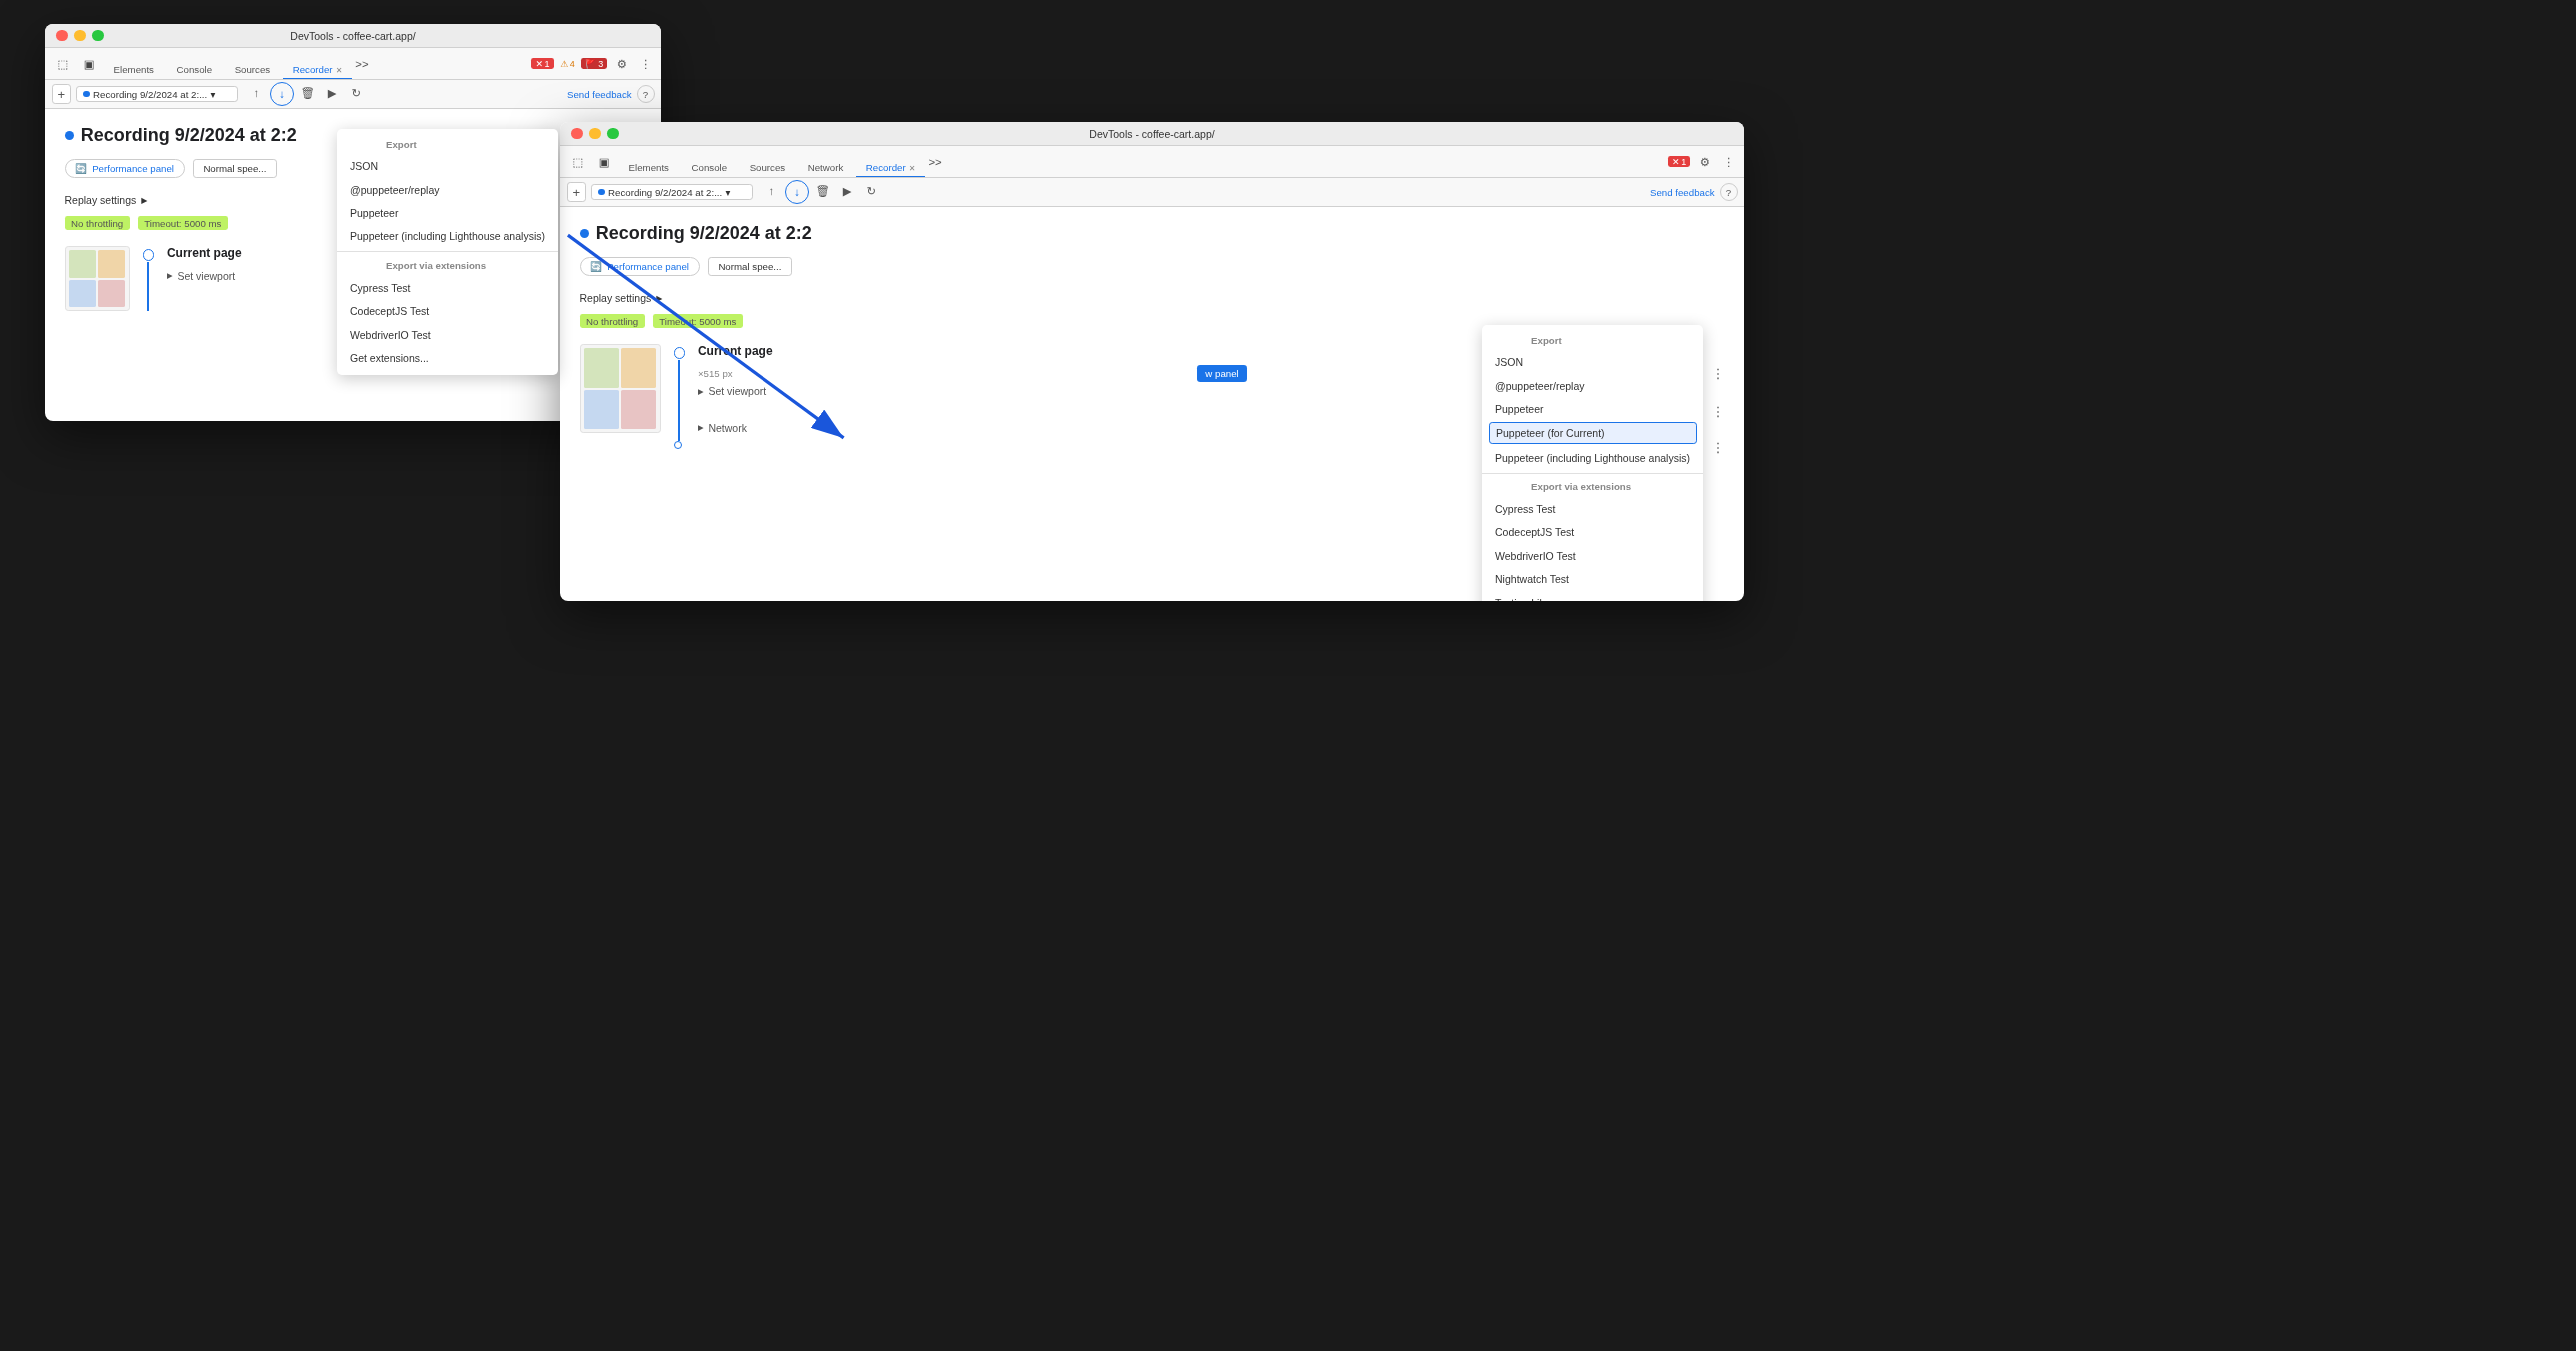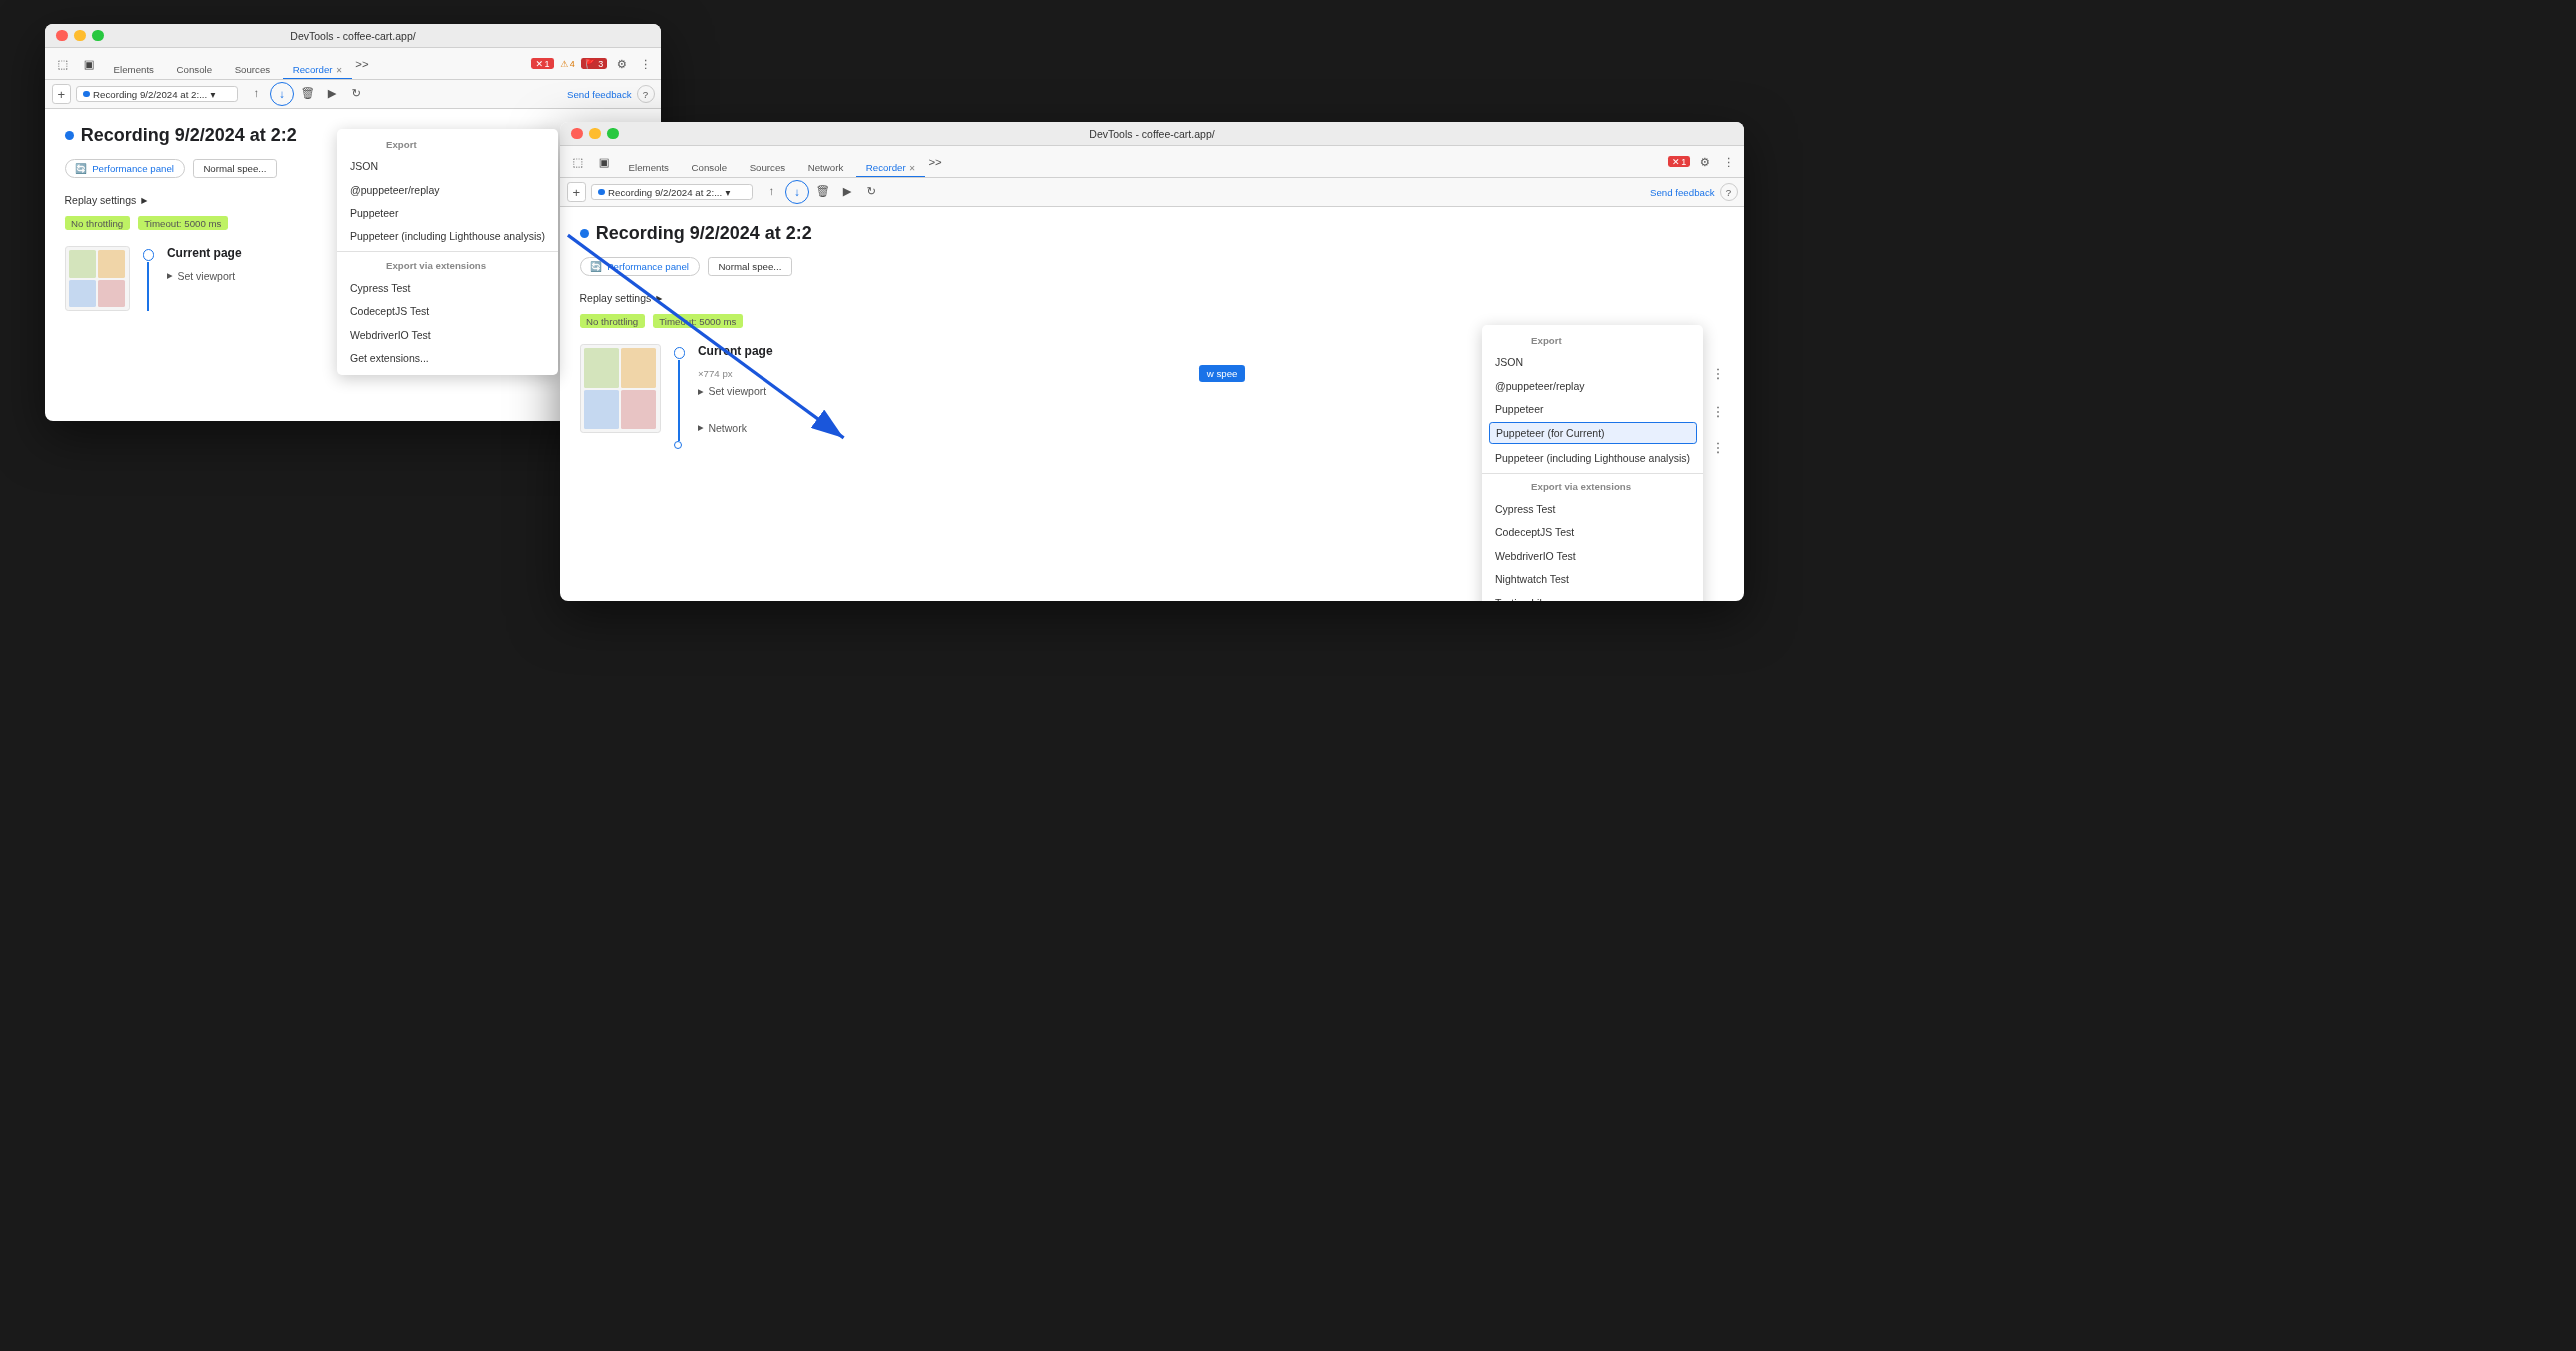"×774 px" span.size-label { text: 774 -> 515 }
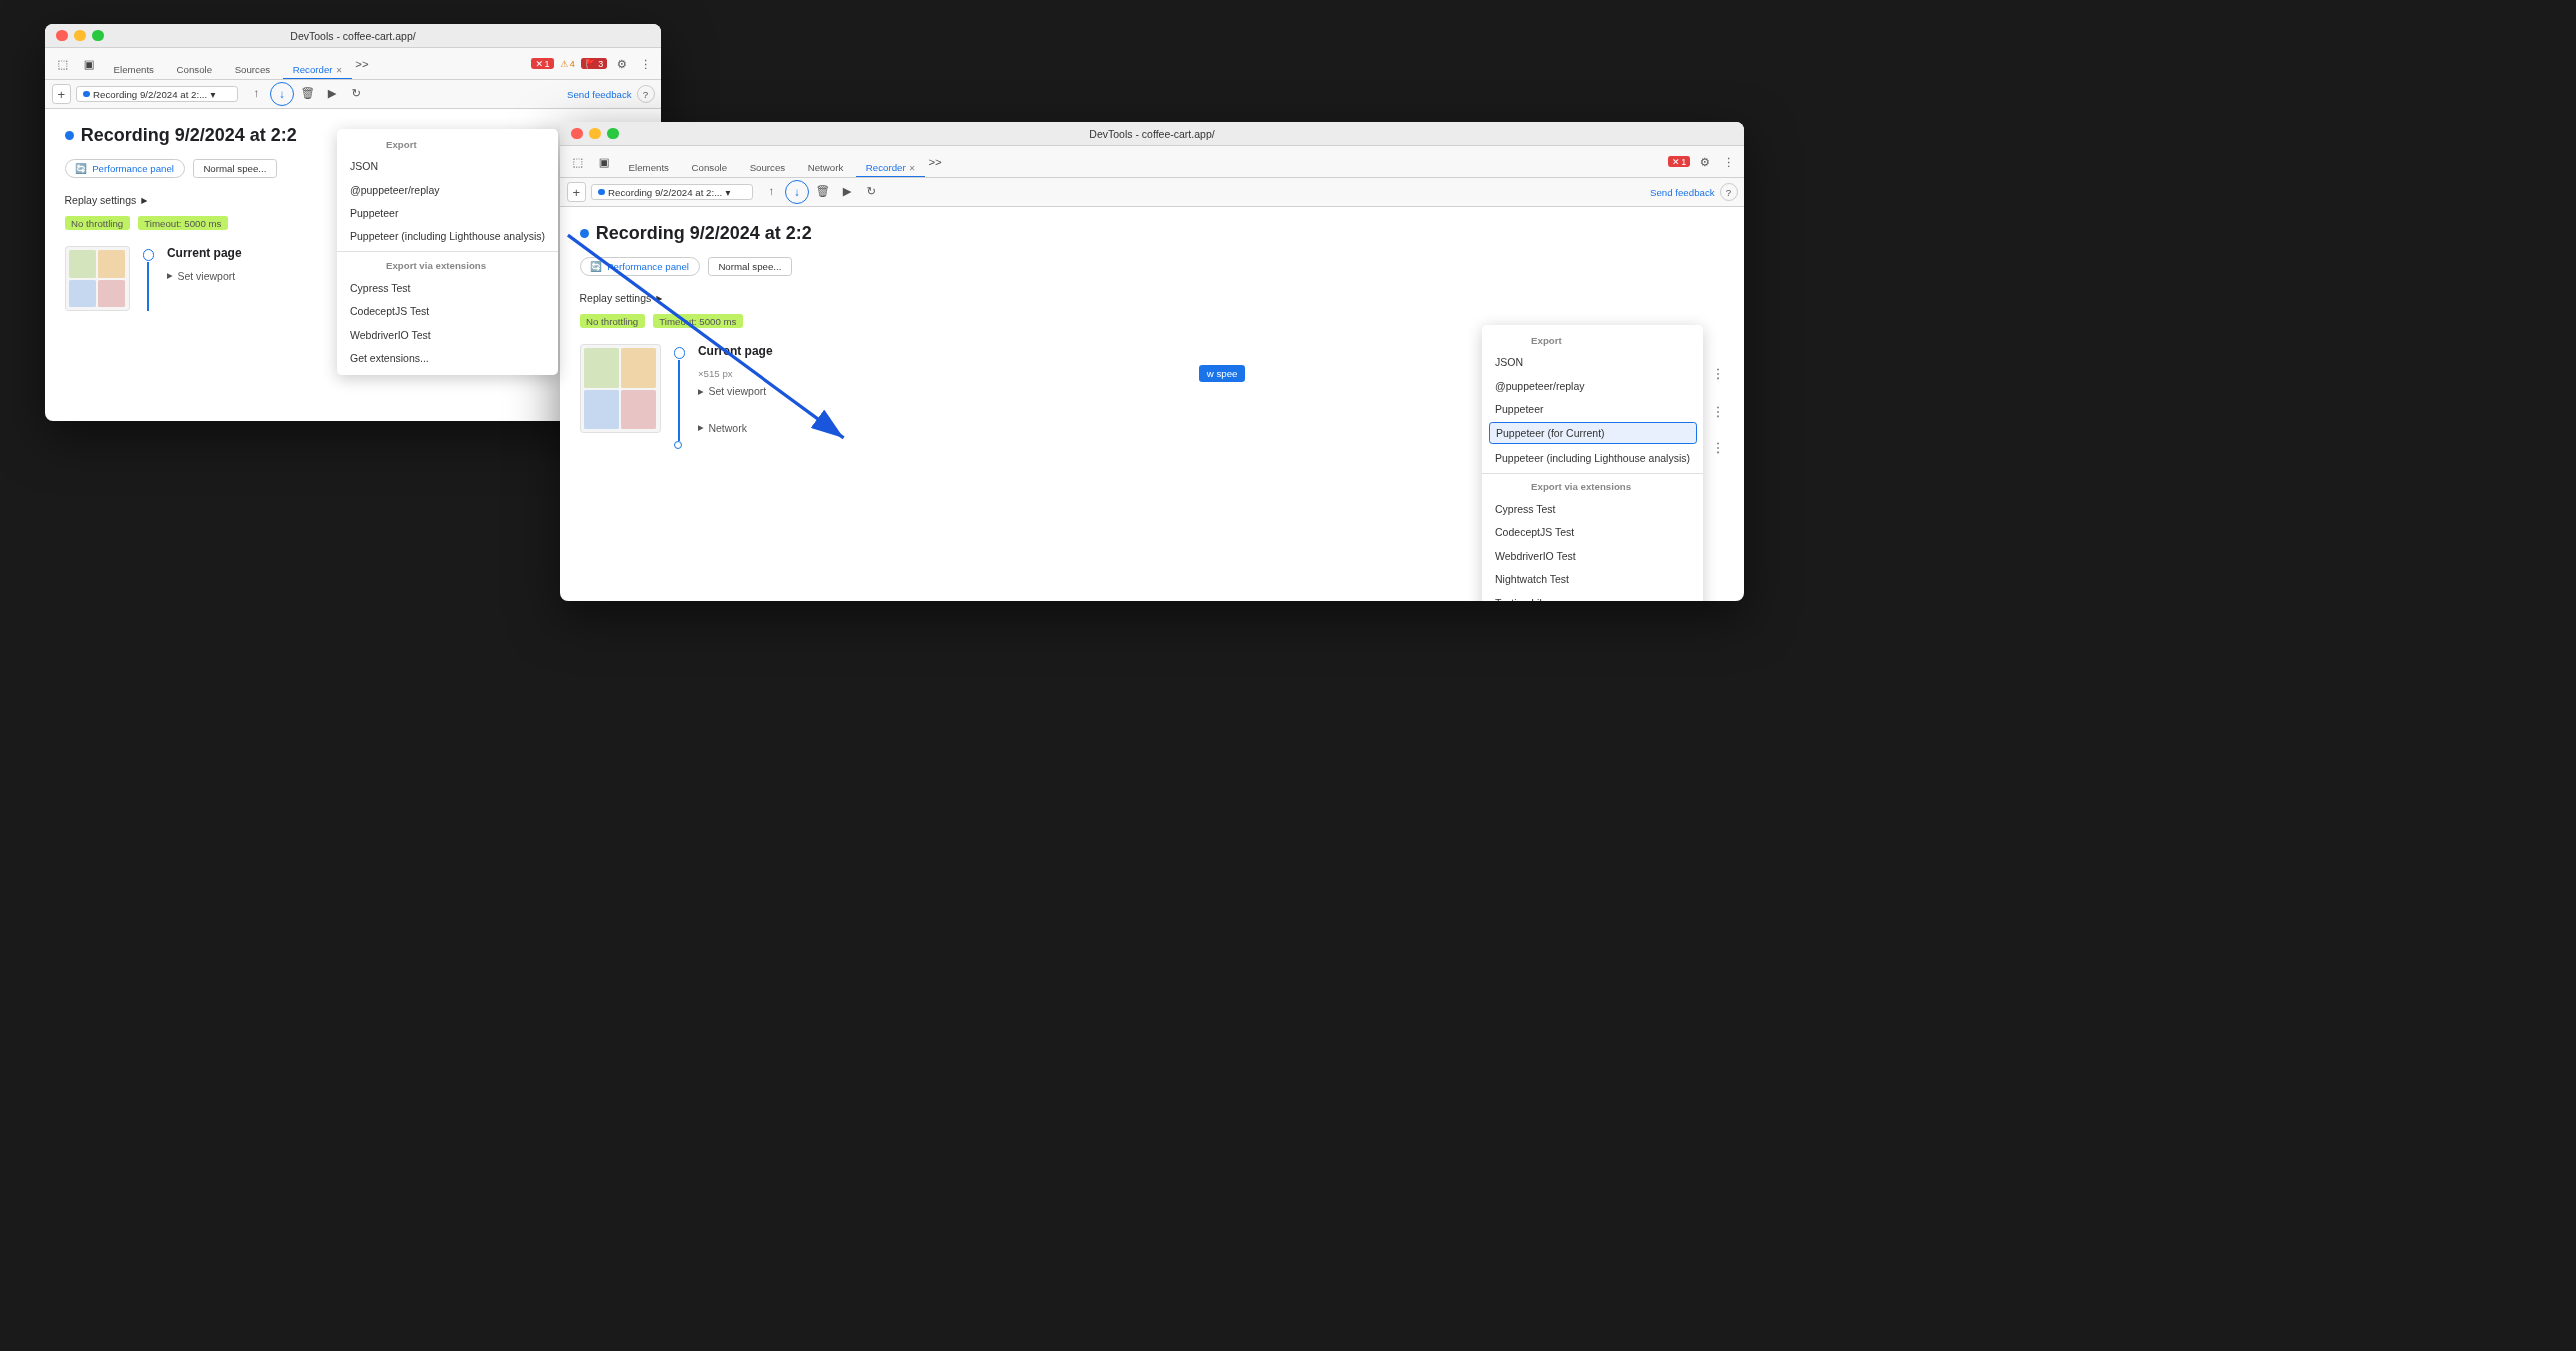"w spee" span { text: spee -> panel }
